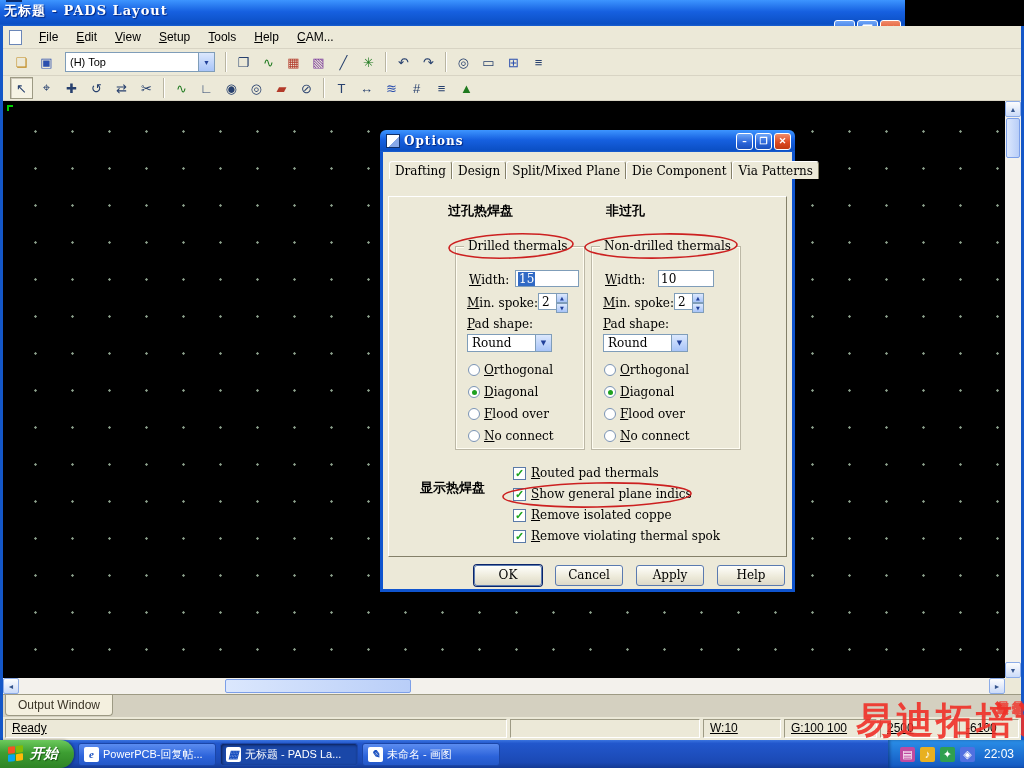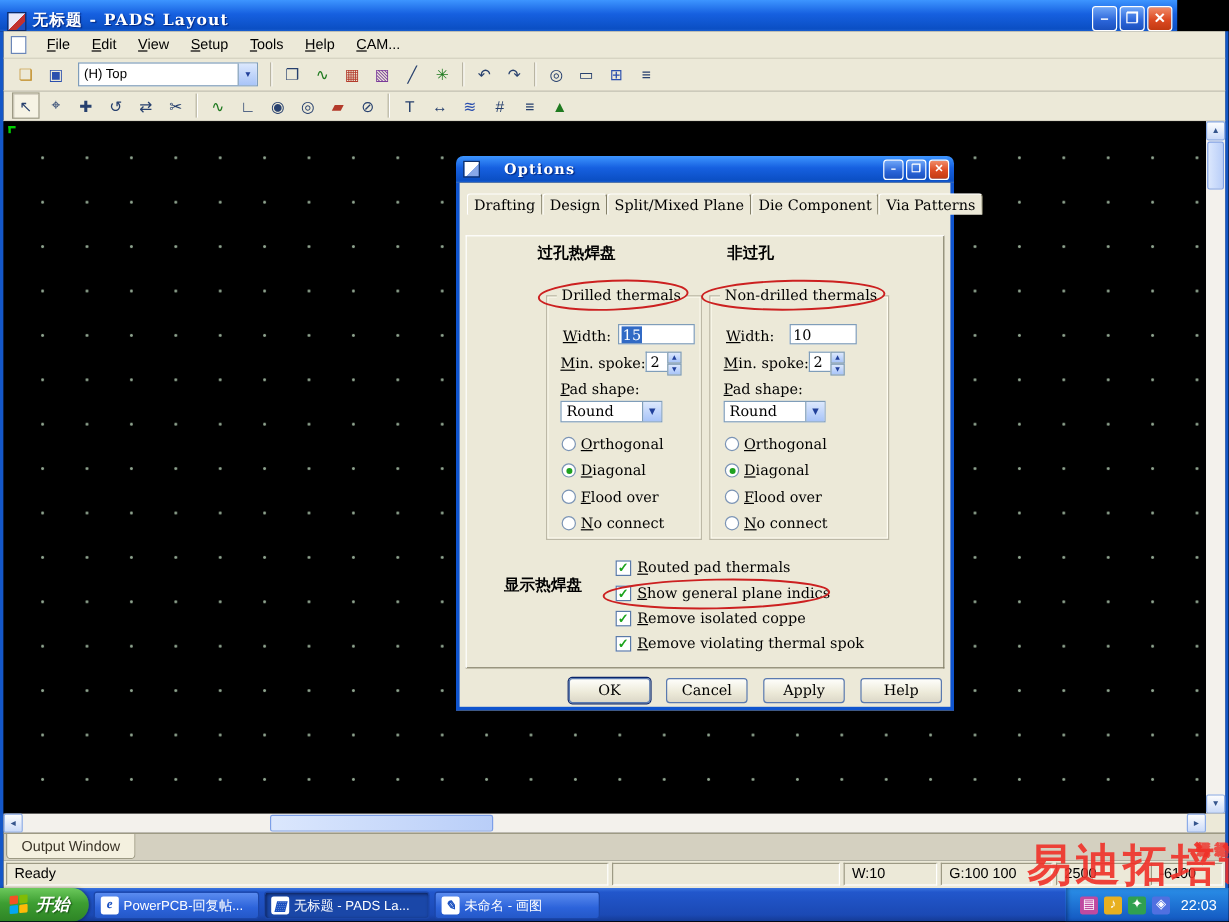"无标题 - PADS Layout" .titlebar { align-items: flex-end -> flex-start; flex-direction: none -> column; width: 981px -> 905px }
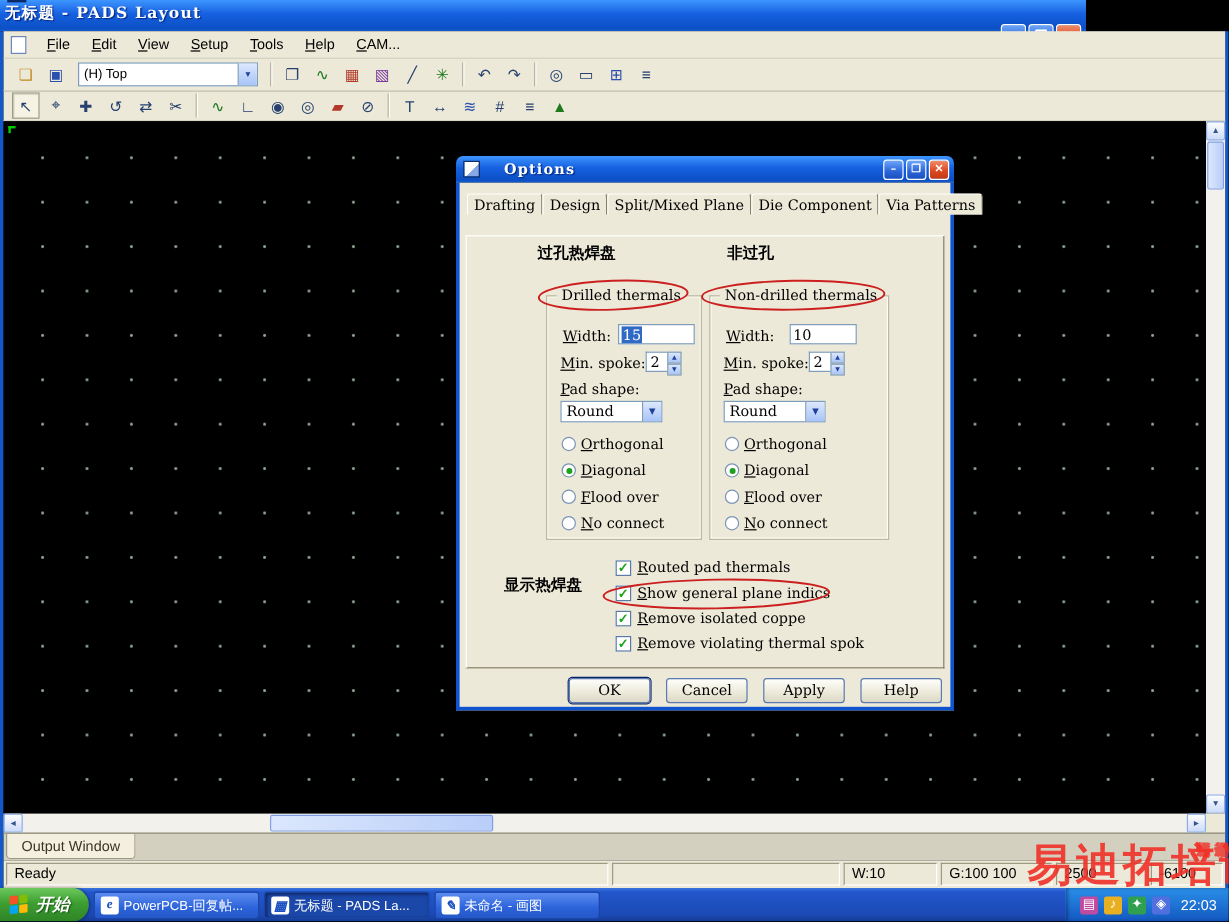"Options" .dlg-titlebar { gap: 16px -> none }
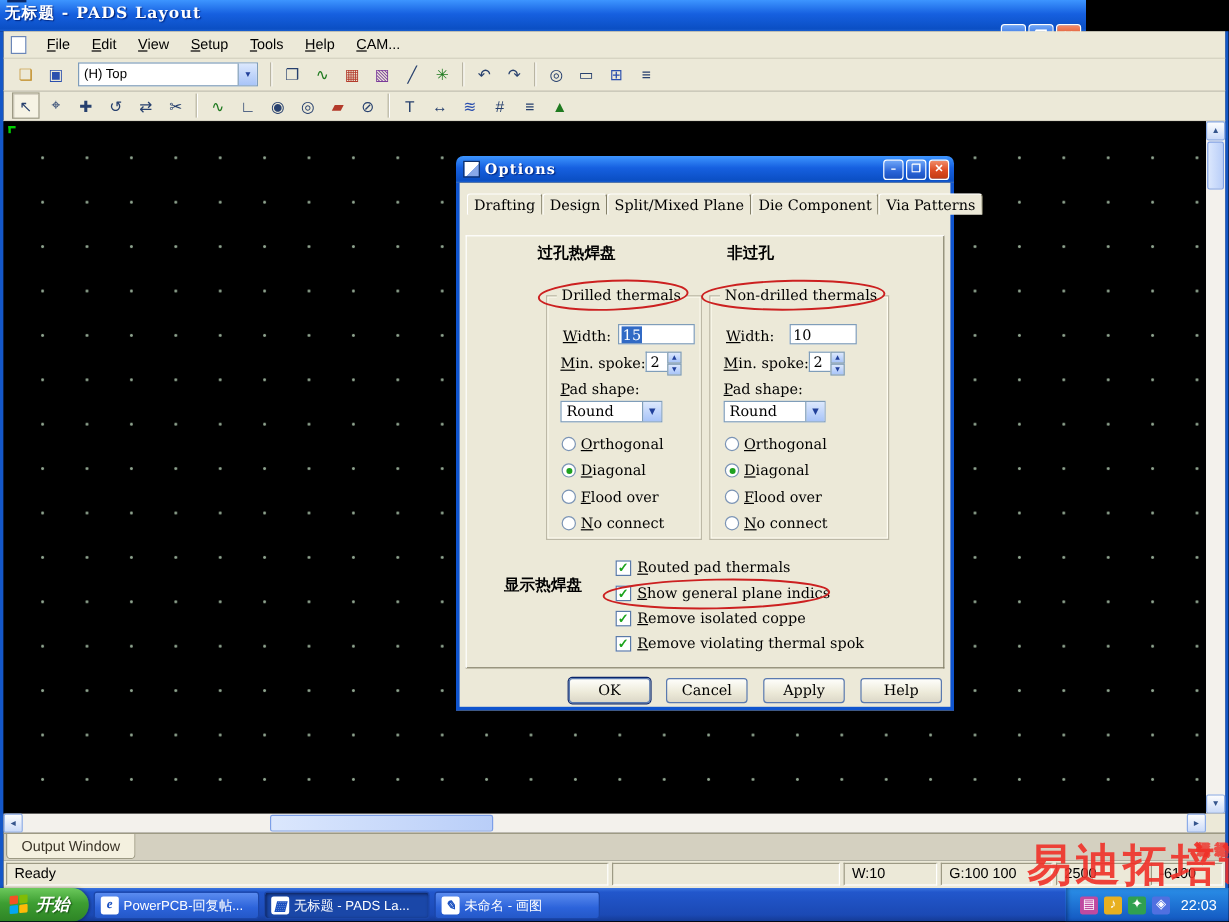"Ready" .statusbar { text-decoration: none -> underline }
